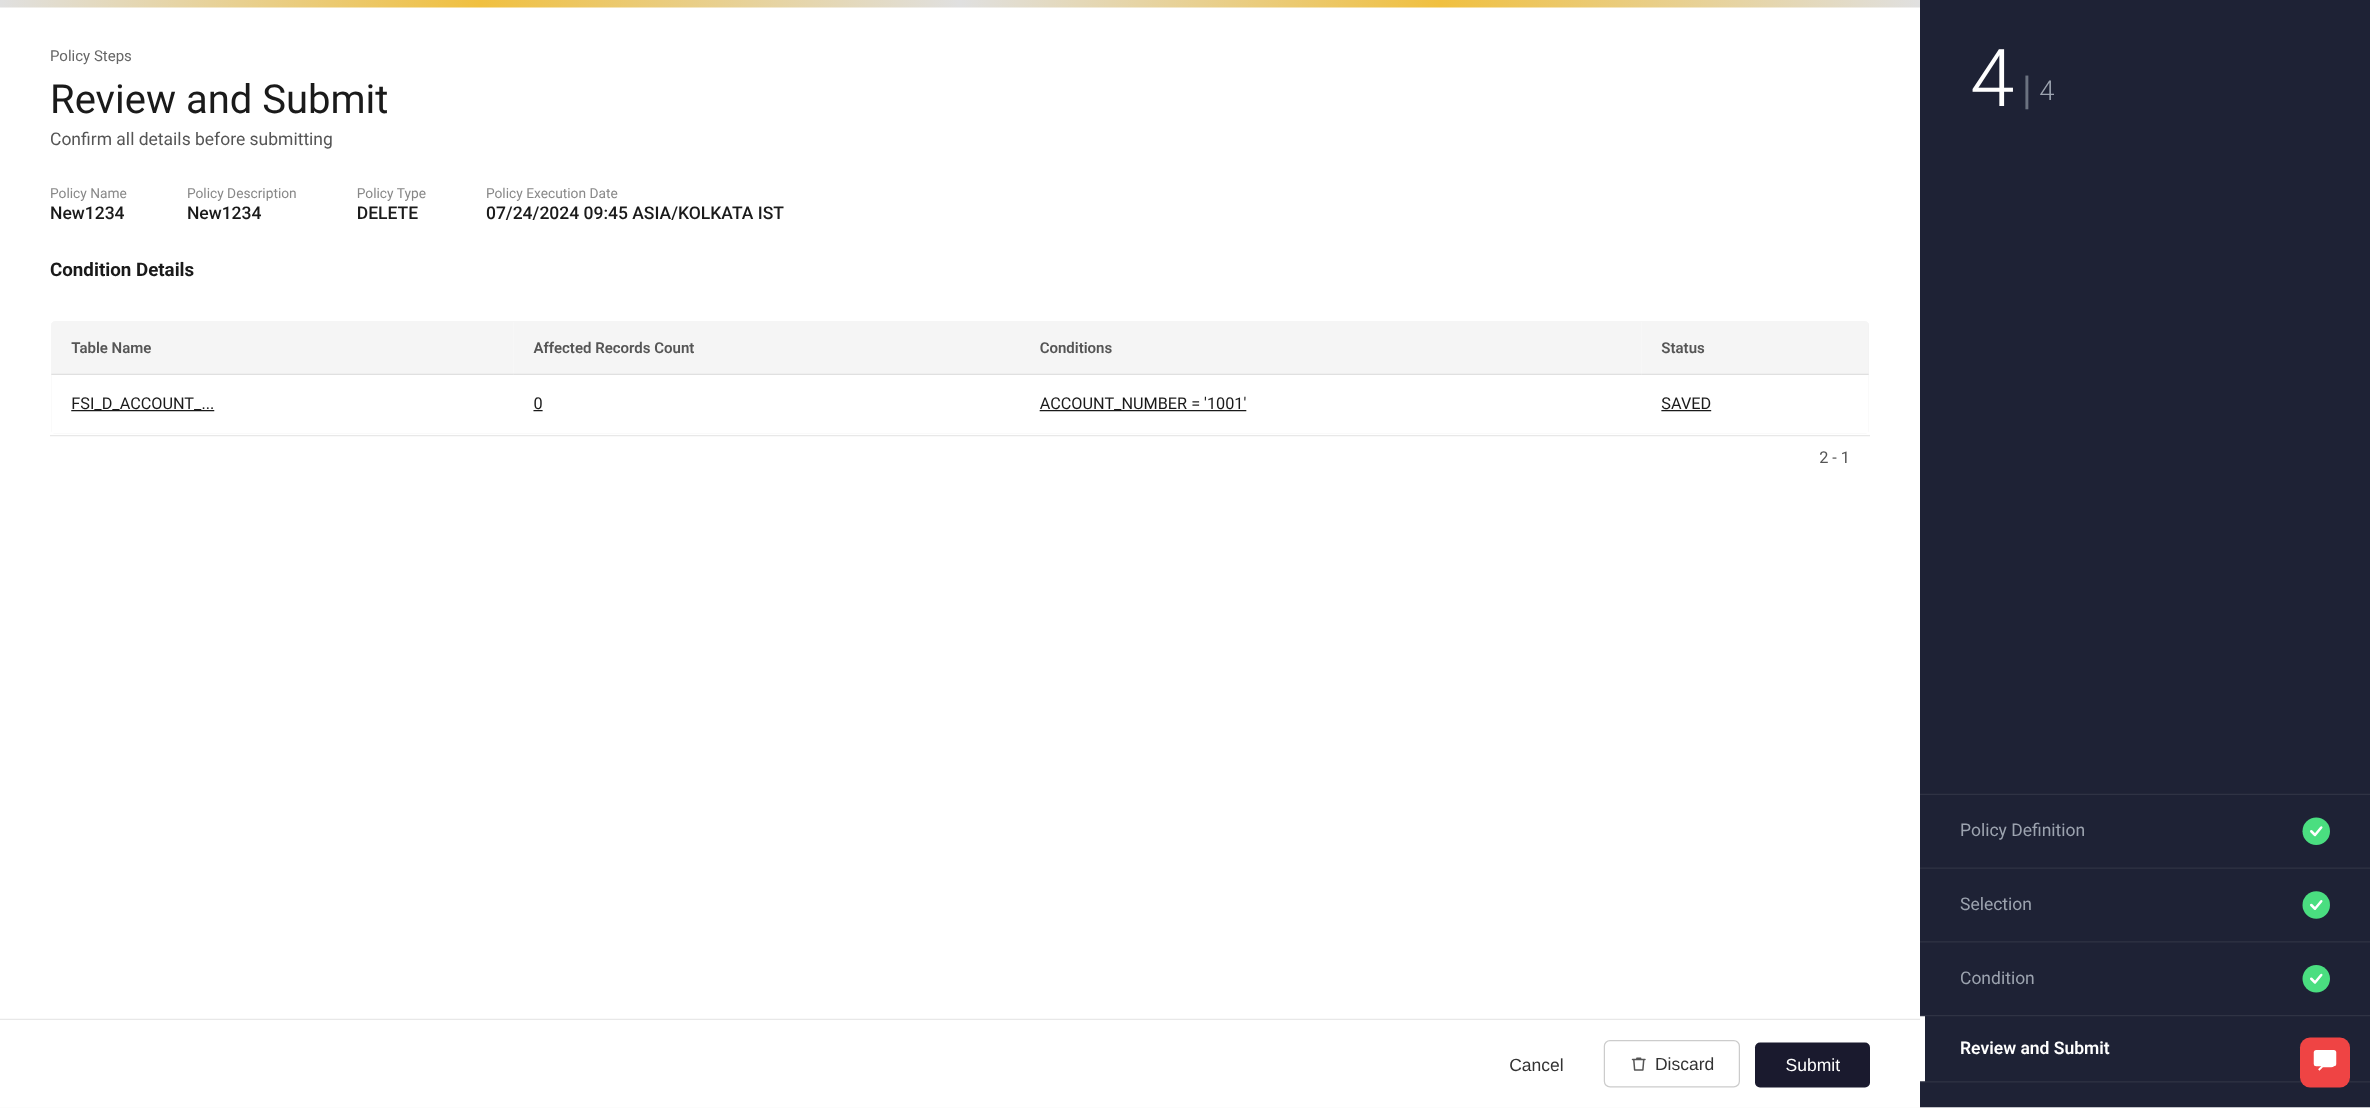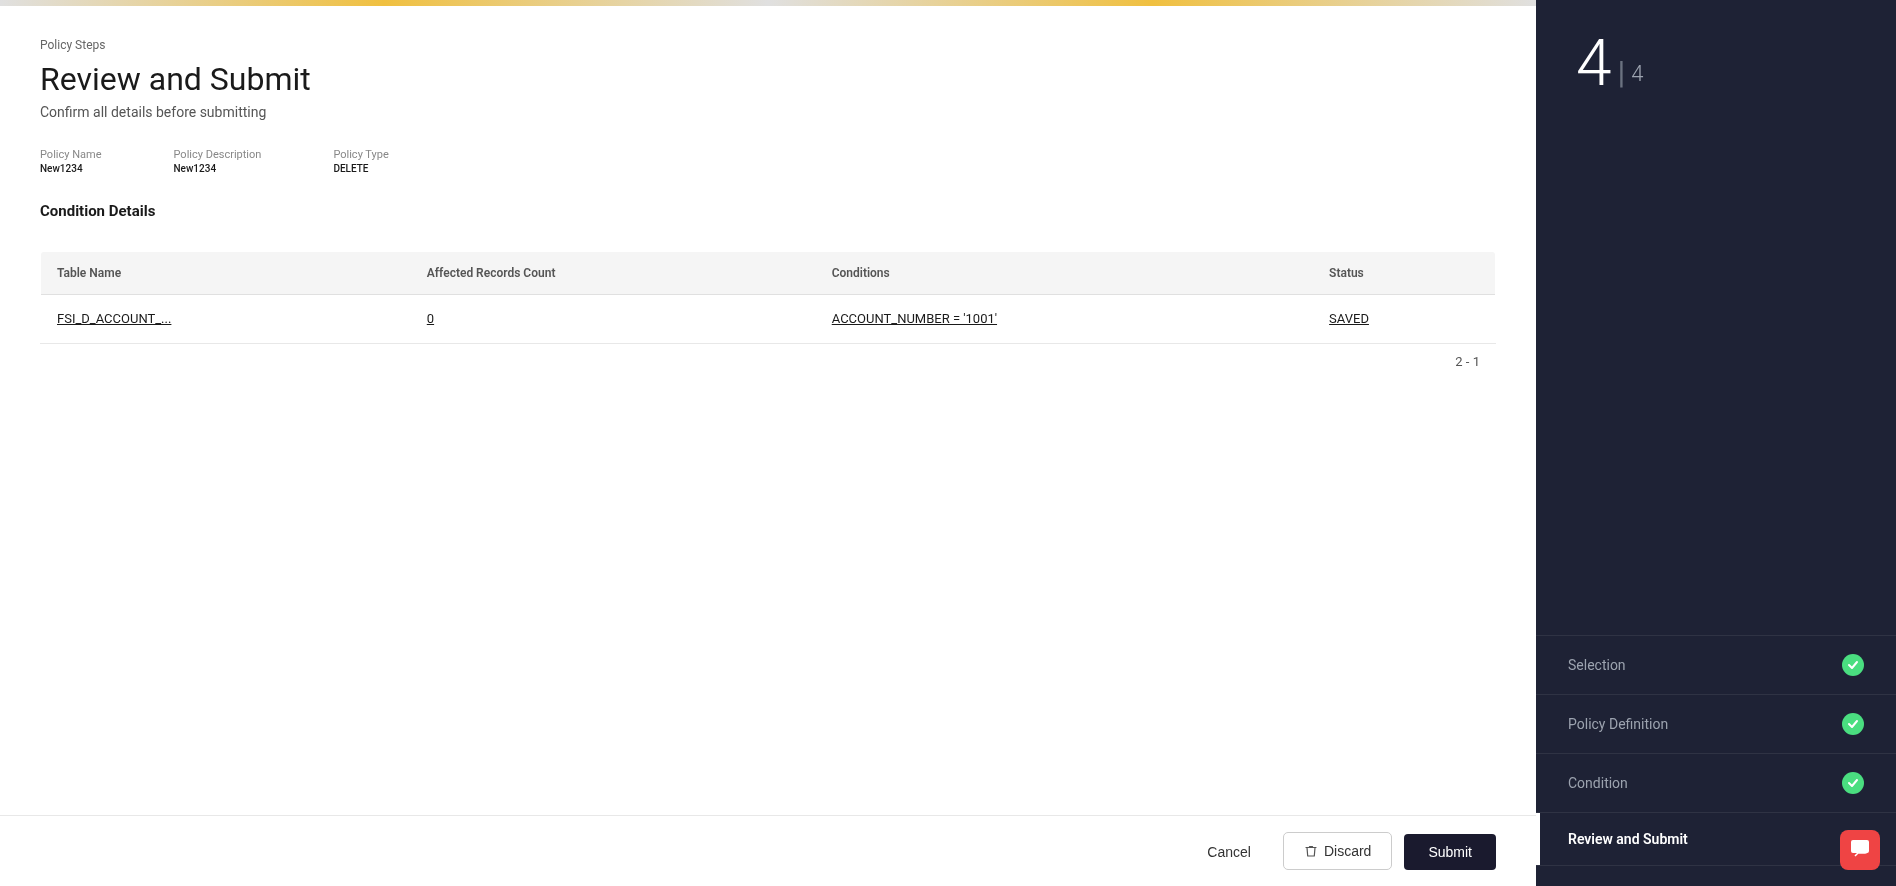"Policy Name" .policy-meta { gap: 72px -> 48px }
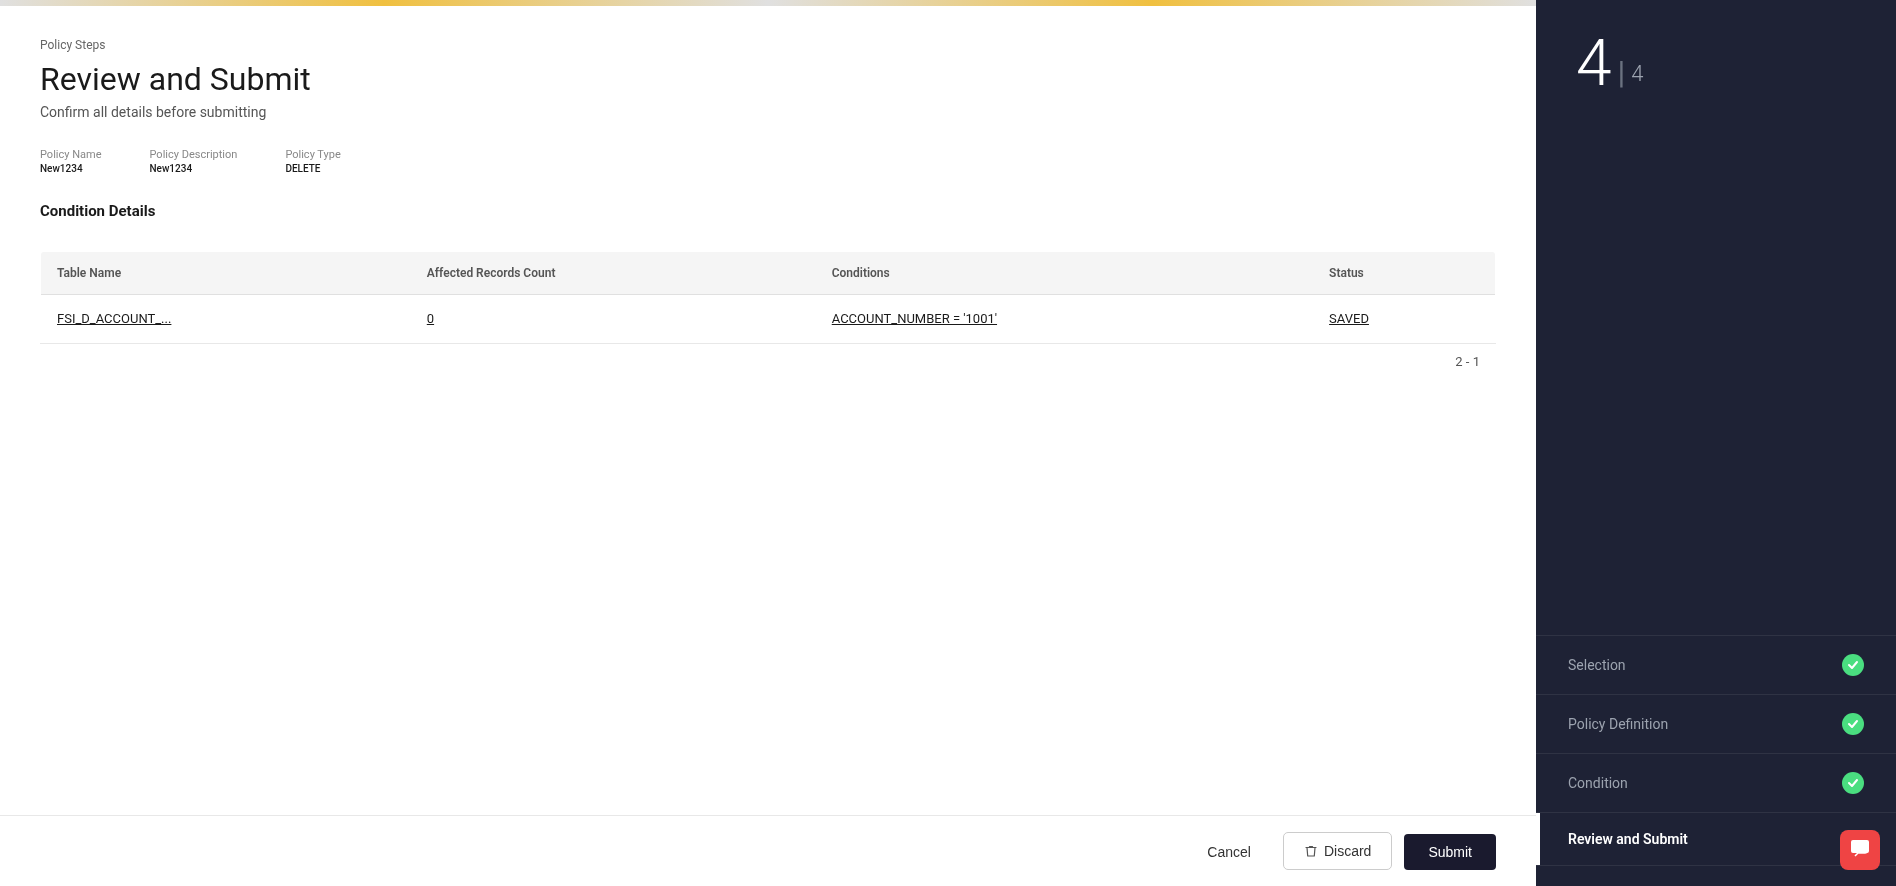"Policy Execution Date" div.meta-item { html: none -> <div> <span>Policy Execution Date</span> <span>07/24/2024 09:45 ASIA/KOLKATA IST</span> </div> }
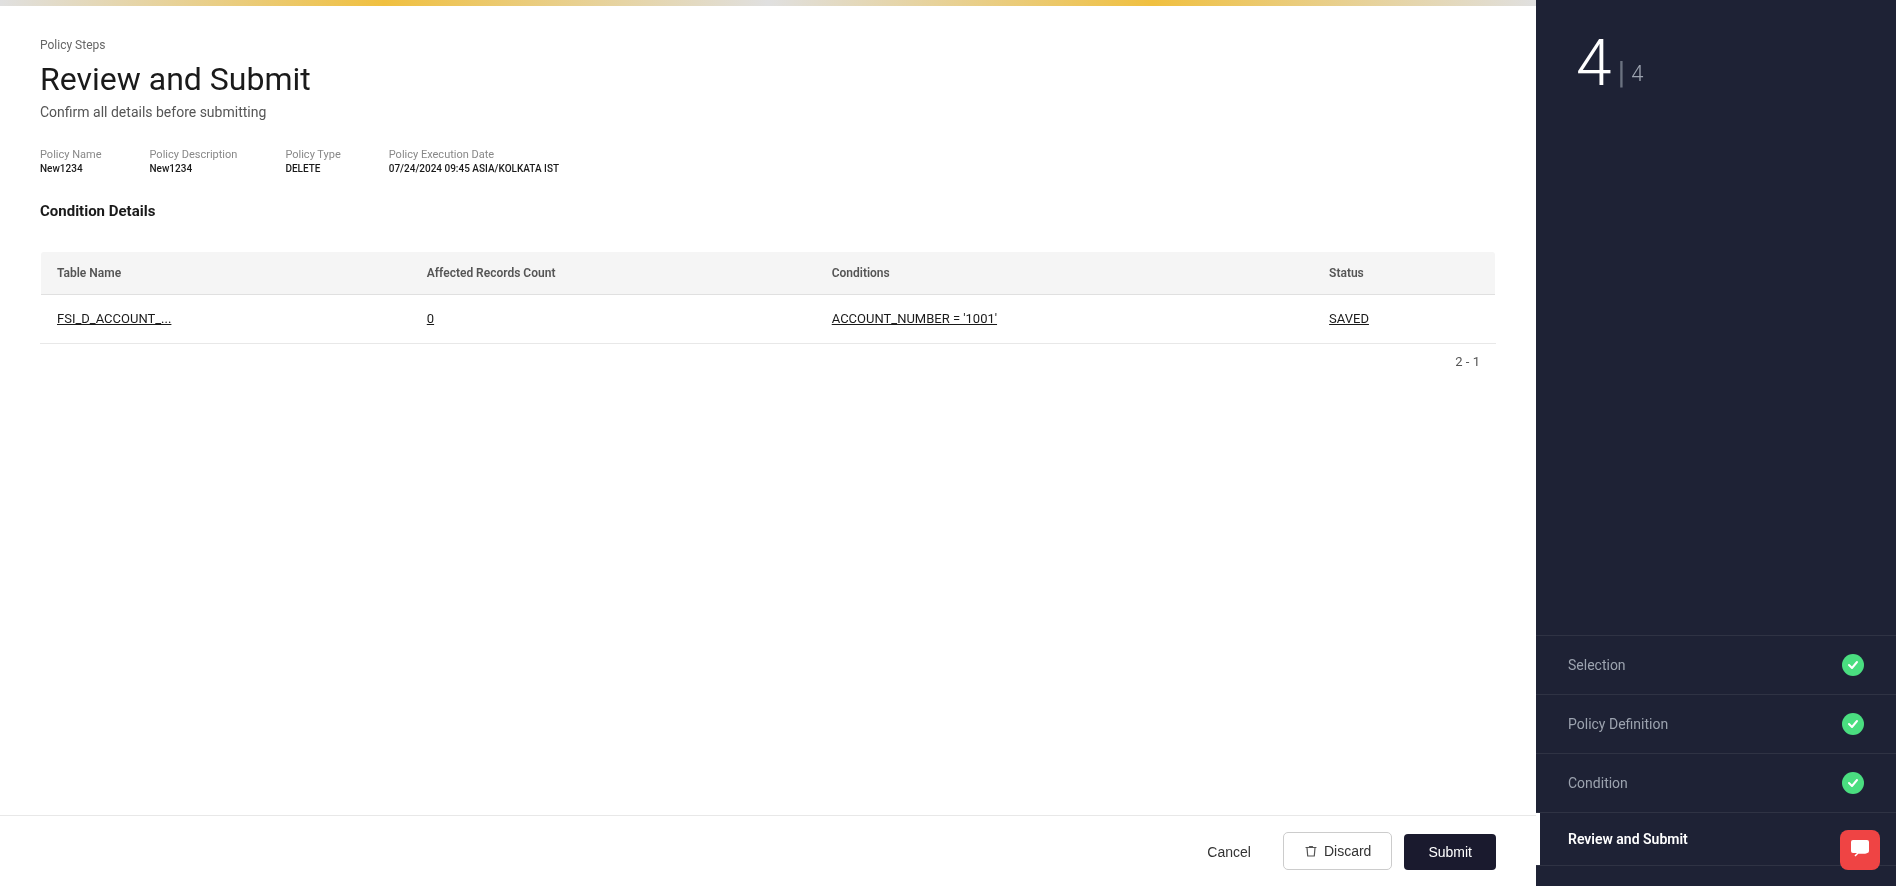"New1234" .meta-value { font-size: 10px -> 14px }
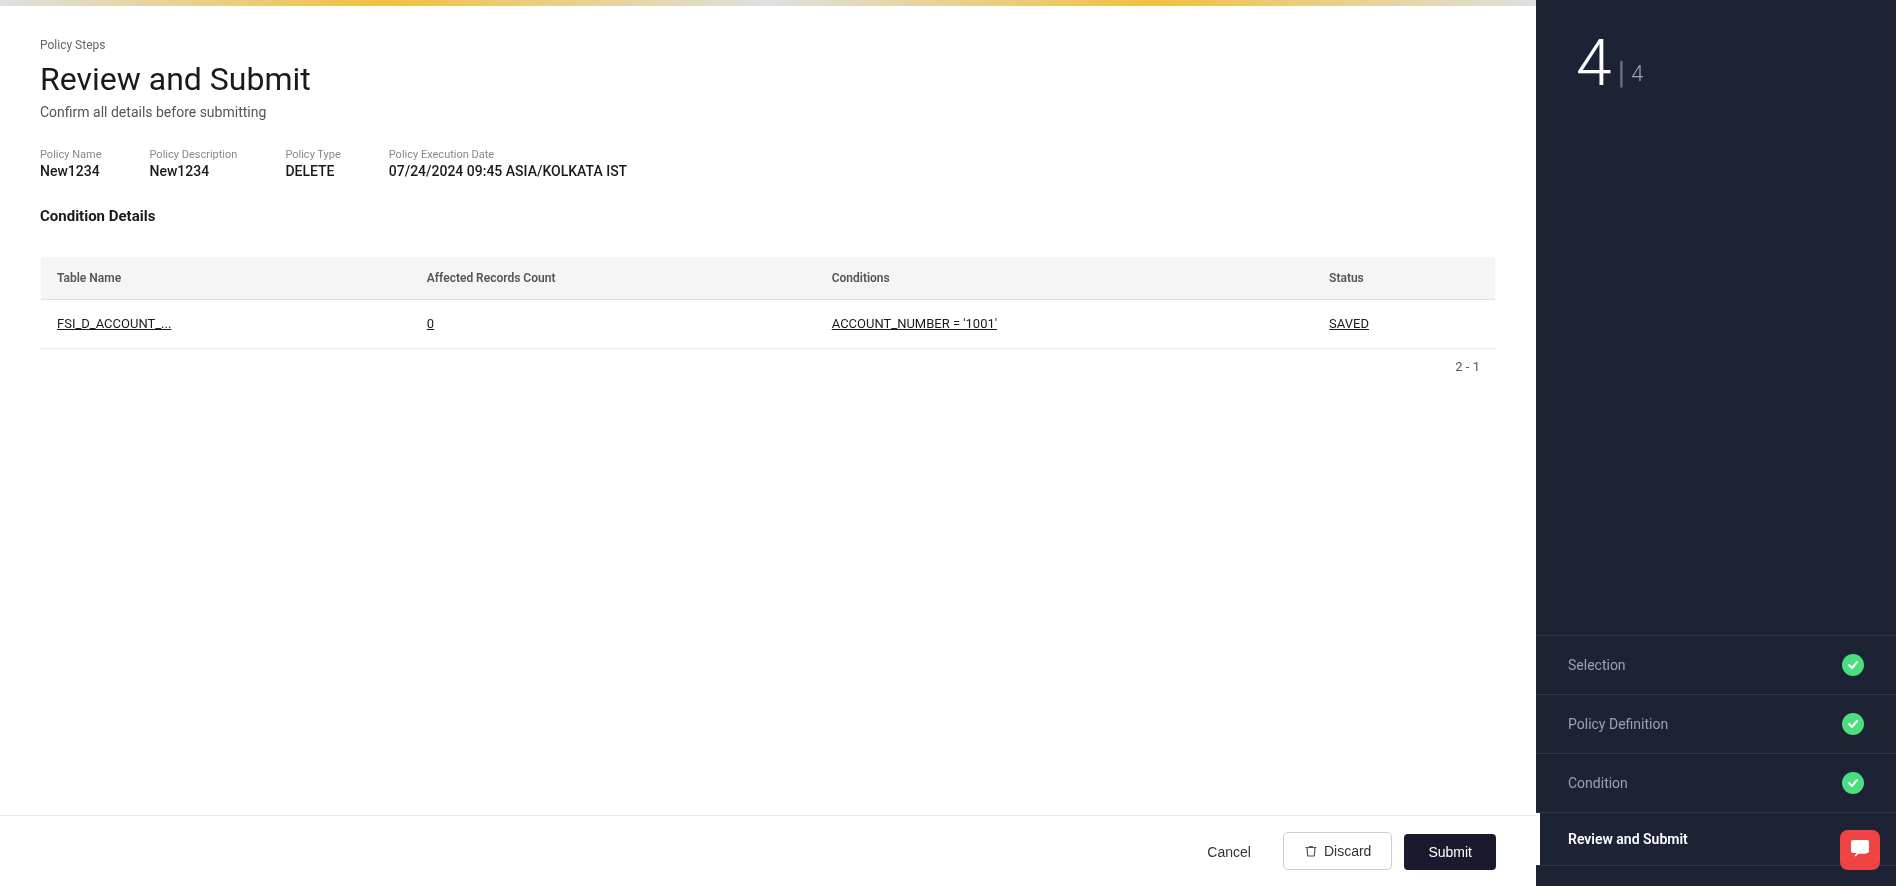"Selection" div.sidebar-step { order: before "Policy Definition" -> after "Policy Definition" }
